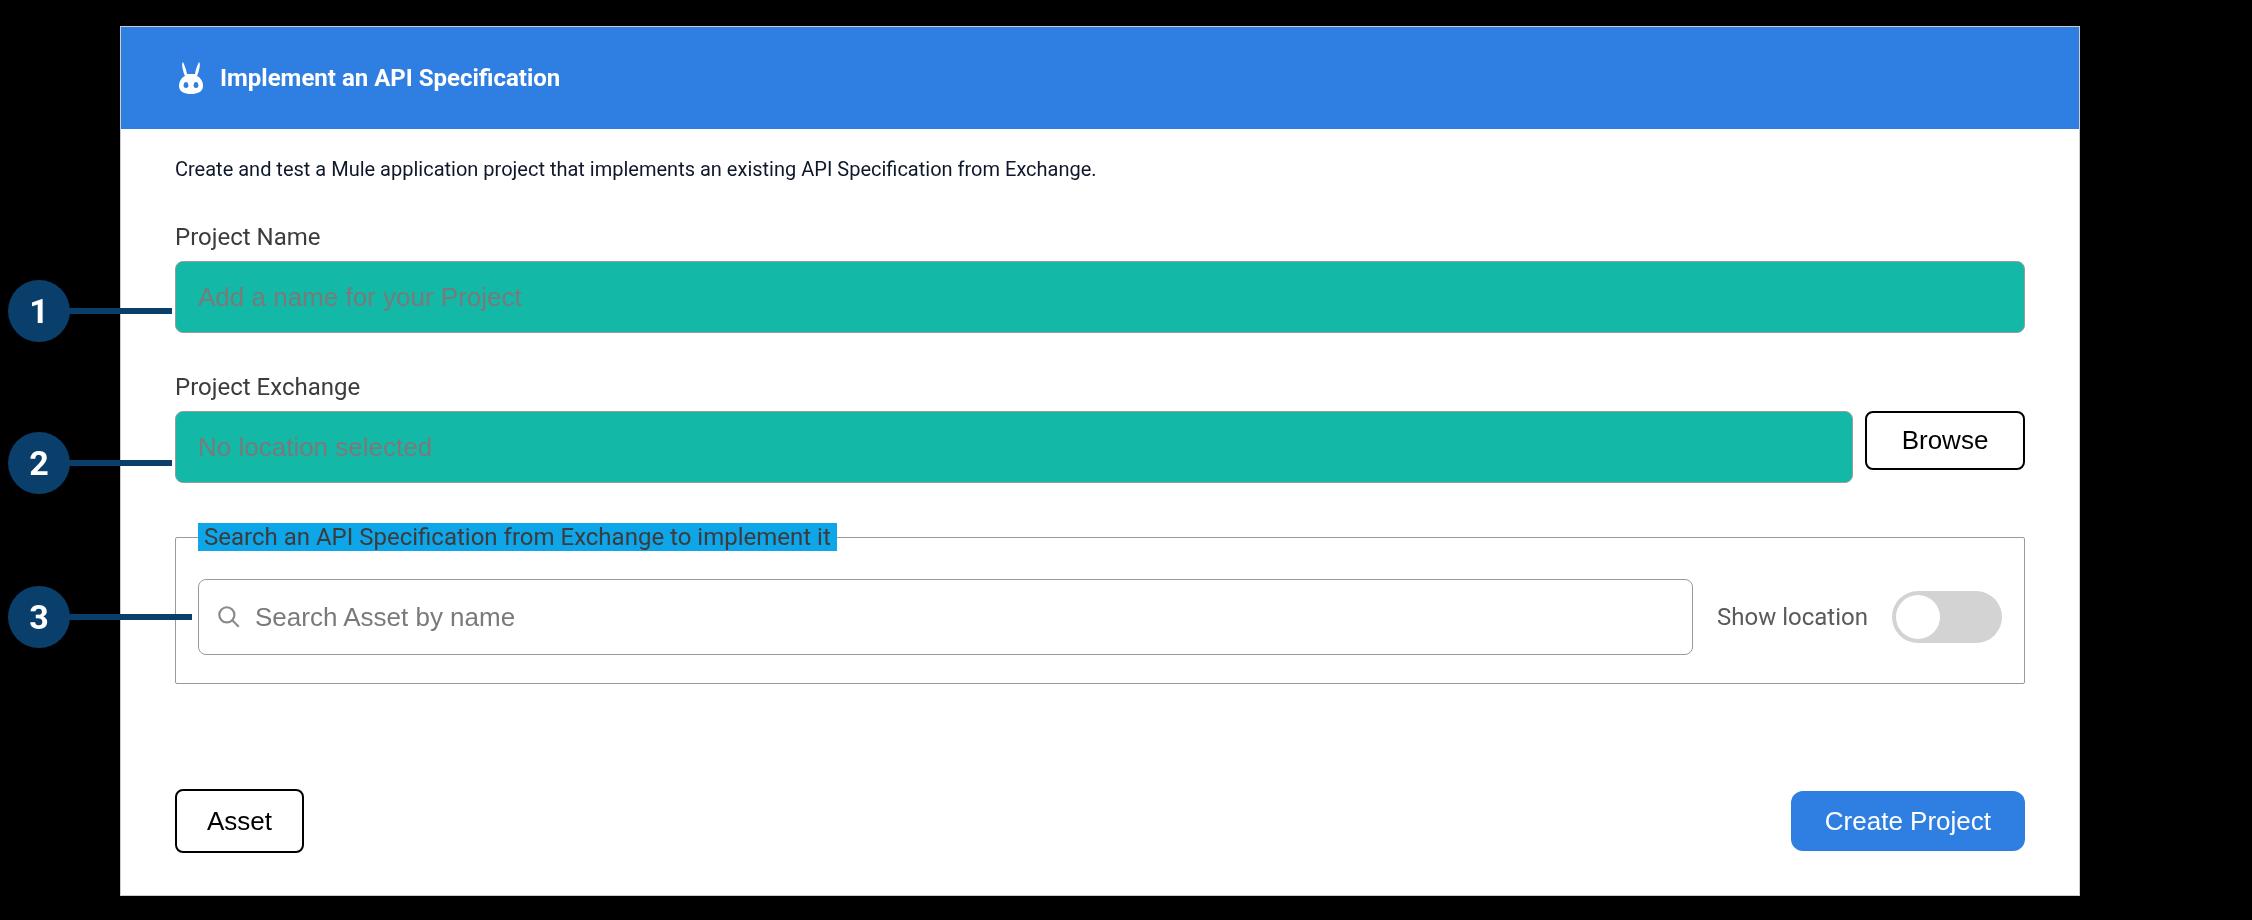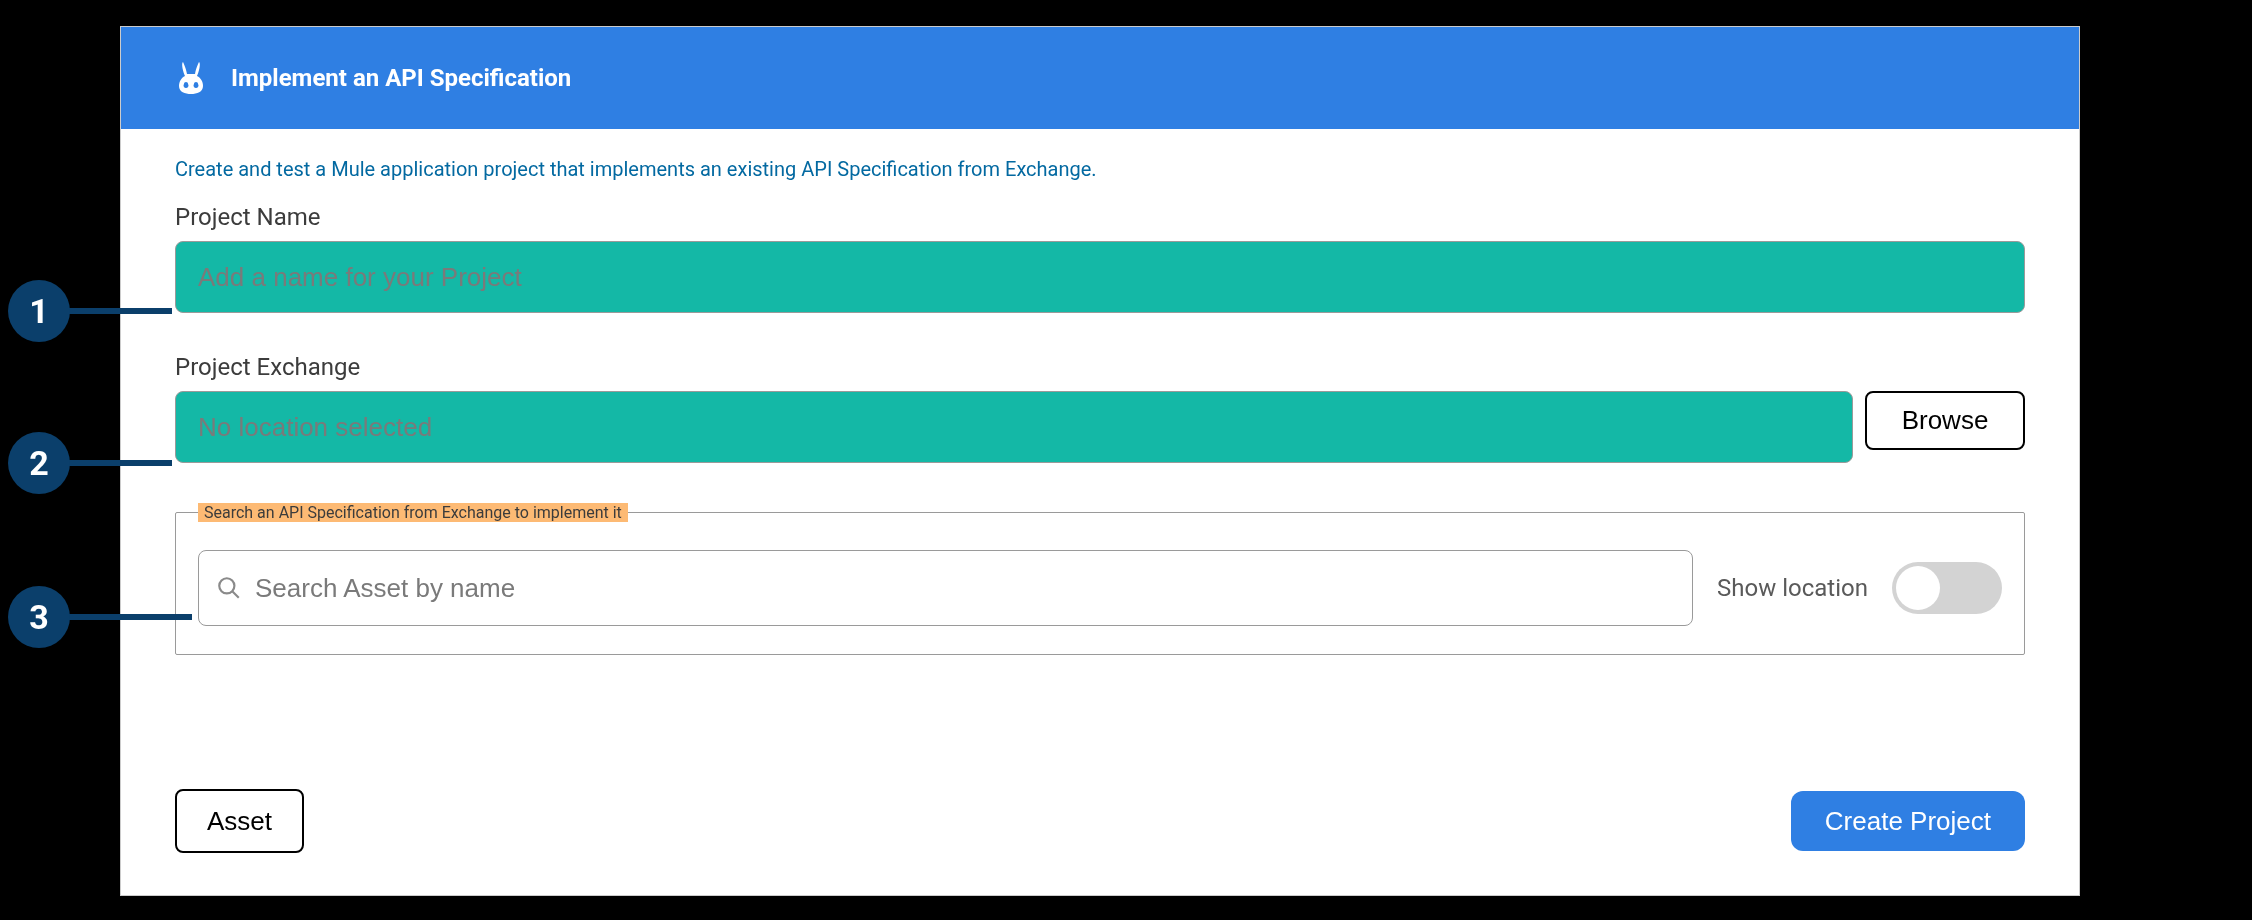"Implement an API Specification" .dialog-header { gap: 24px -> 13px }
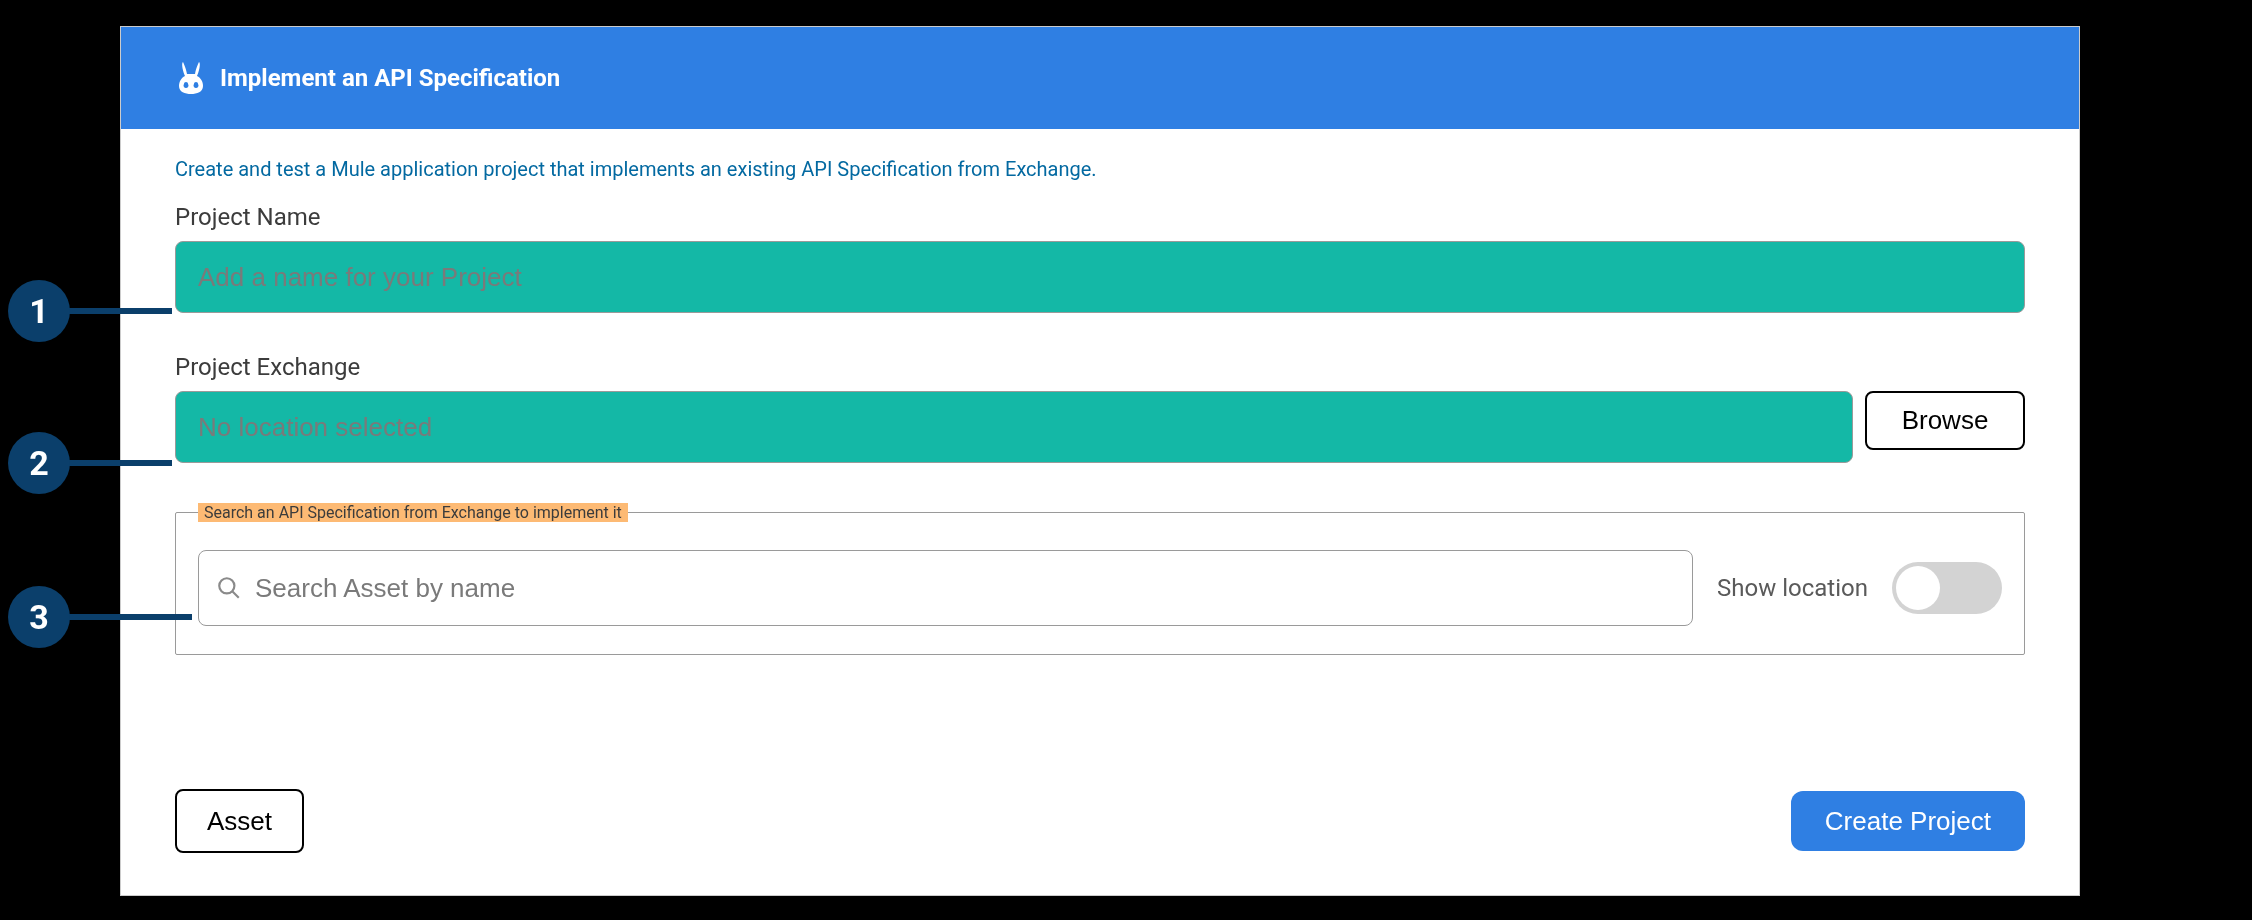"Create and test a Mule" .description { color: #0369a1 -> #0f172a; margin-bottom: 22px -> 42px }
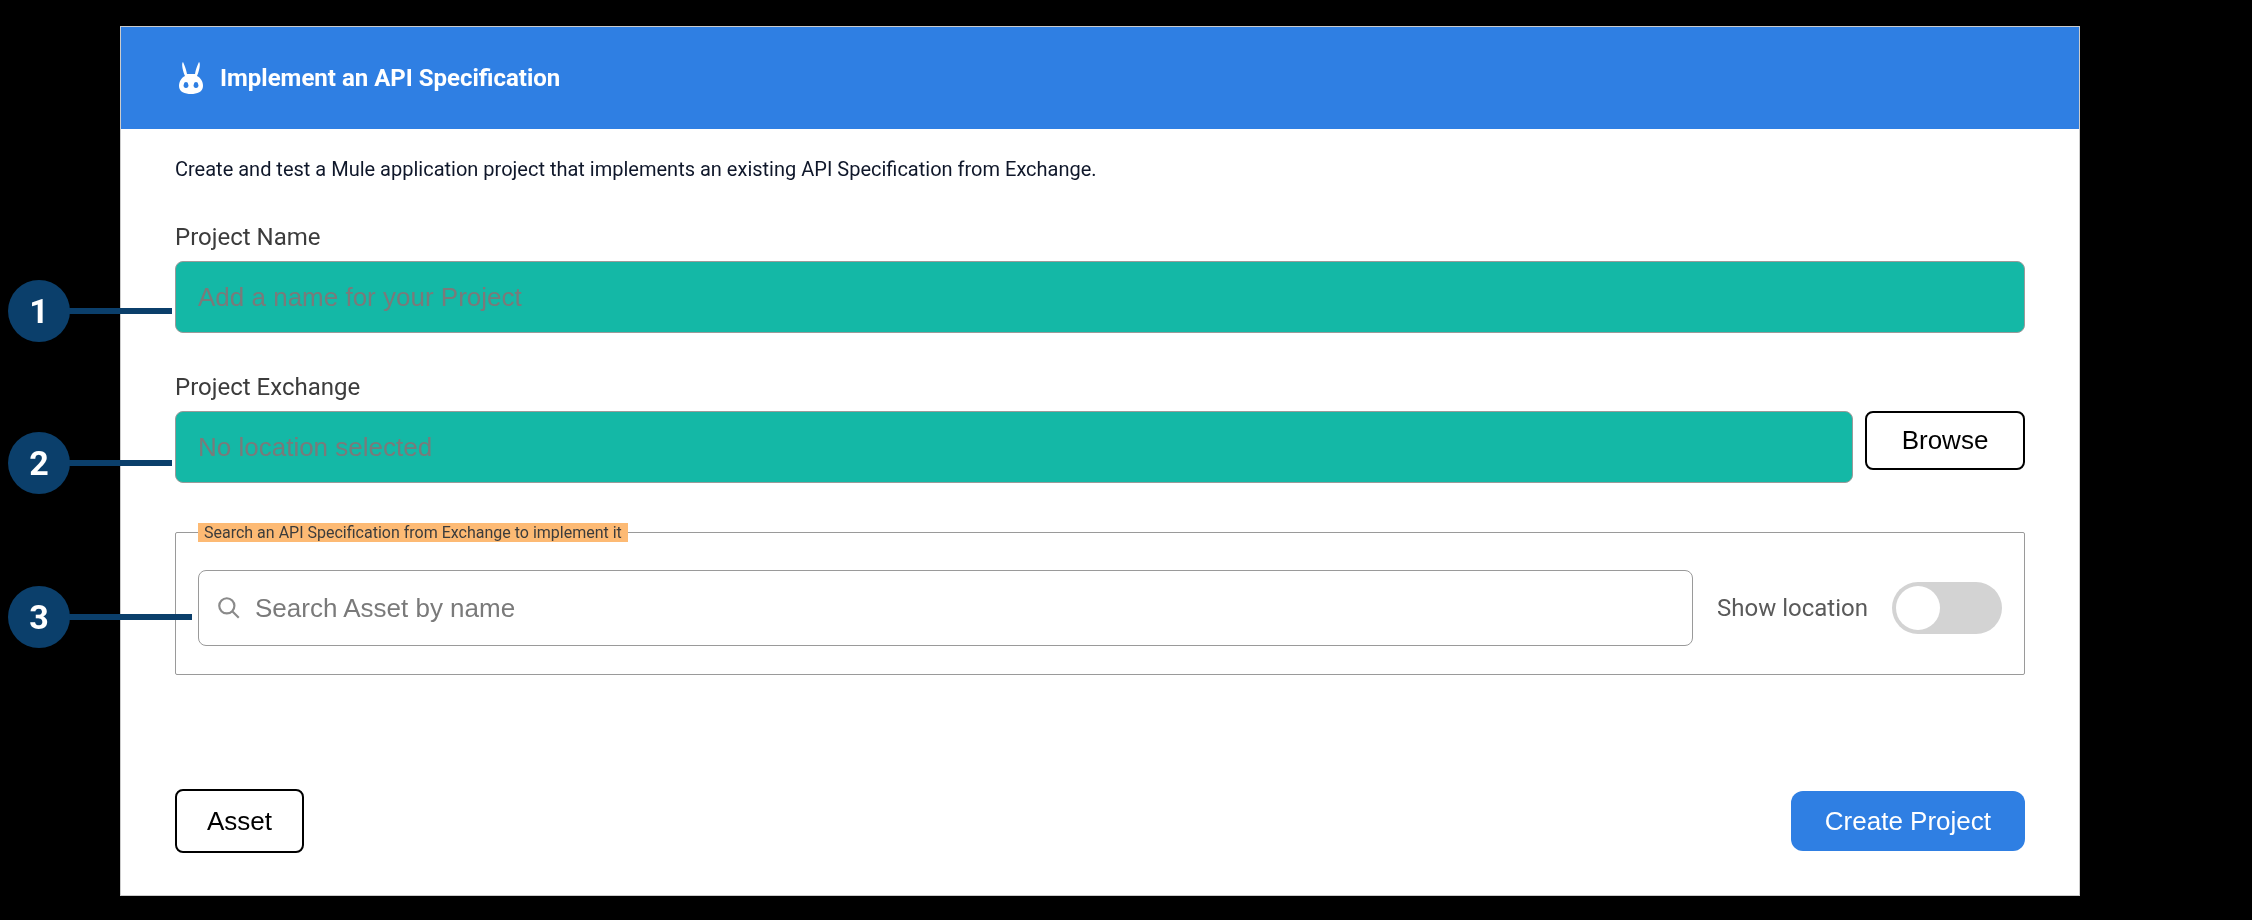"Search an API Specification from" .fieldset-legend { background: #fdba74 -> #0ea5e9; font-size: 16px -> 24px }
